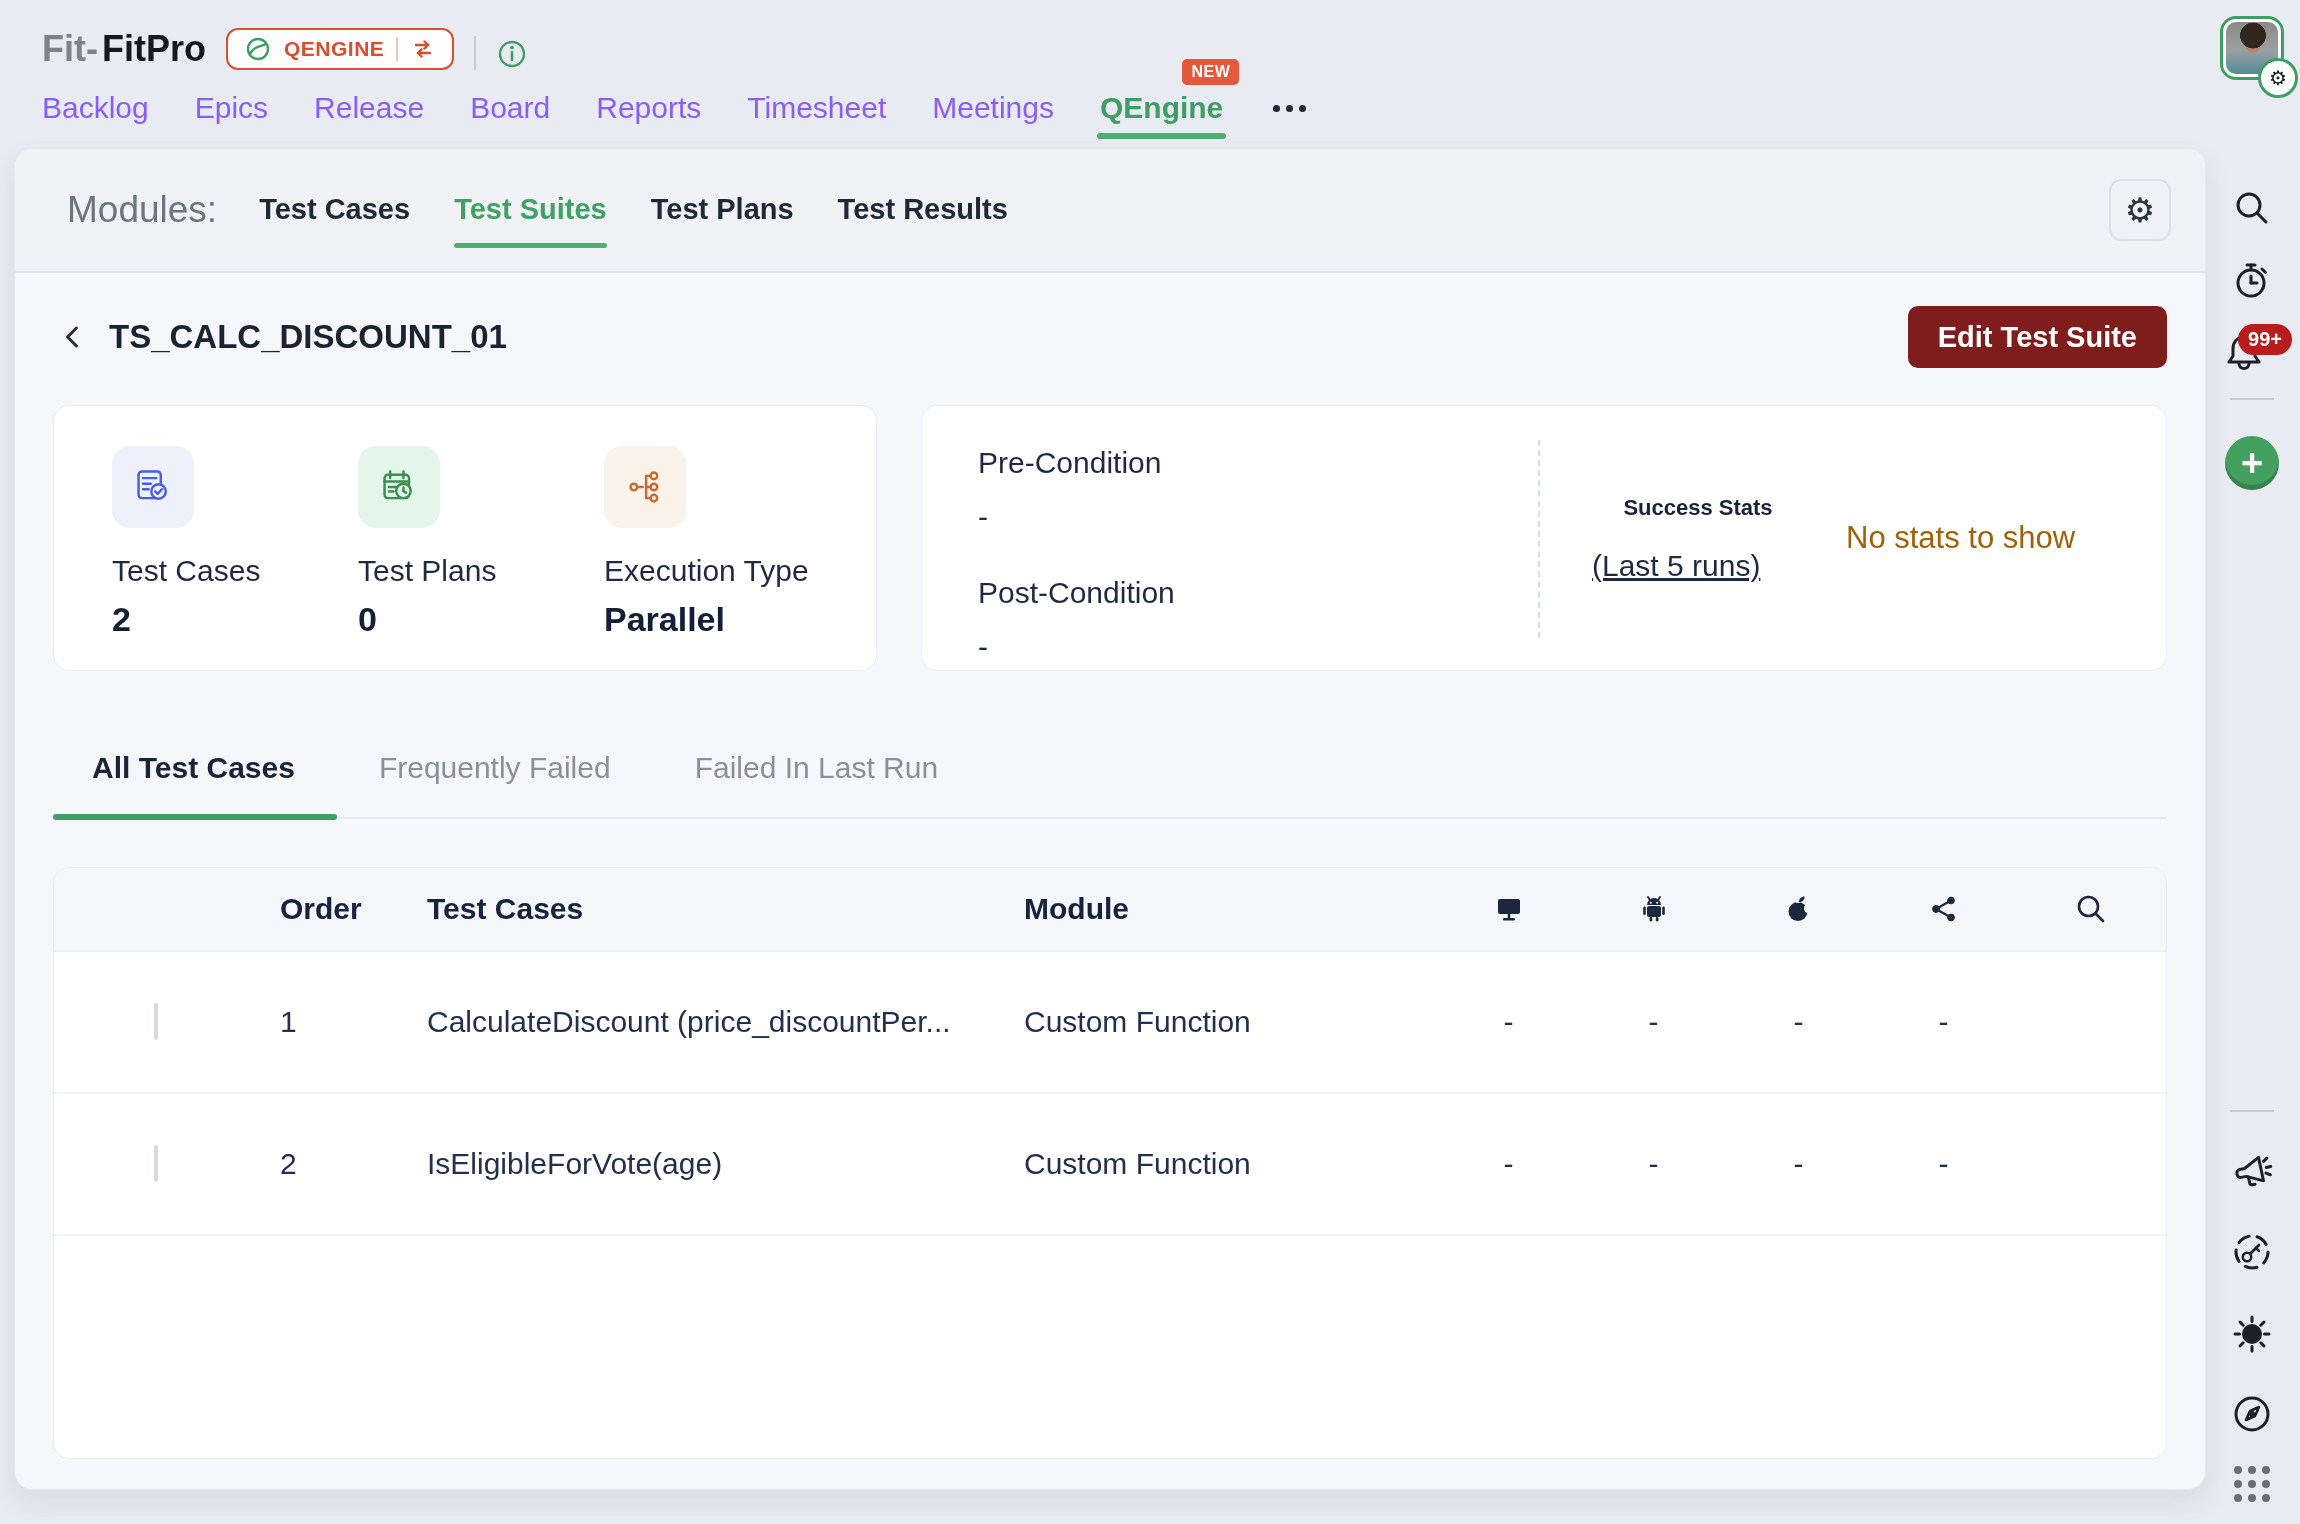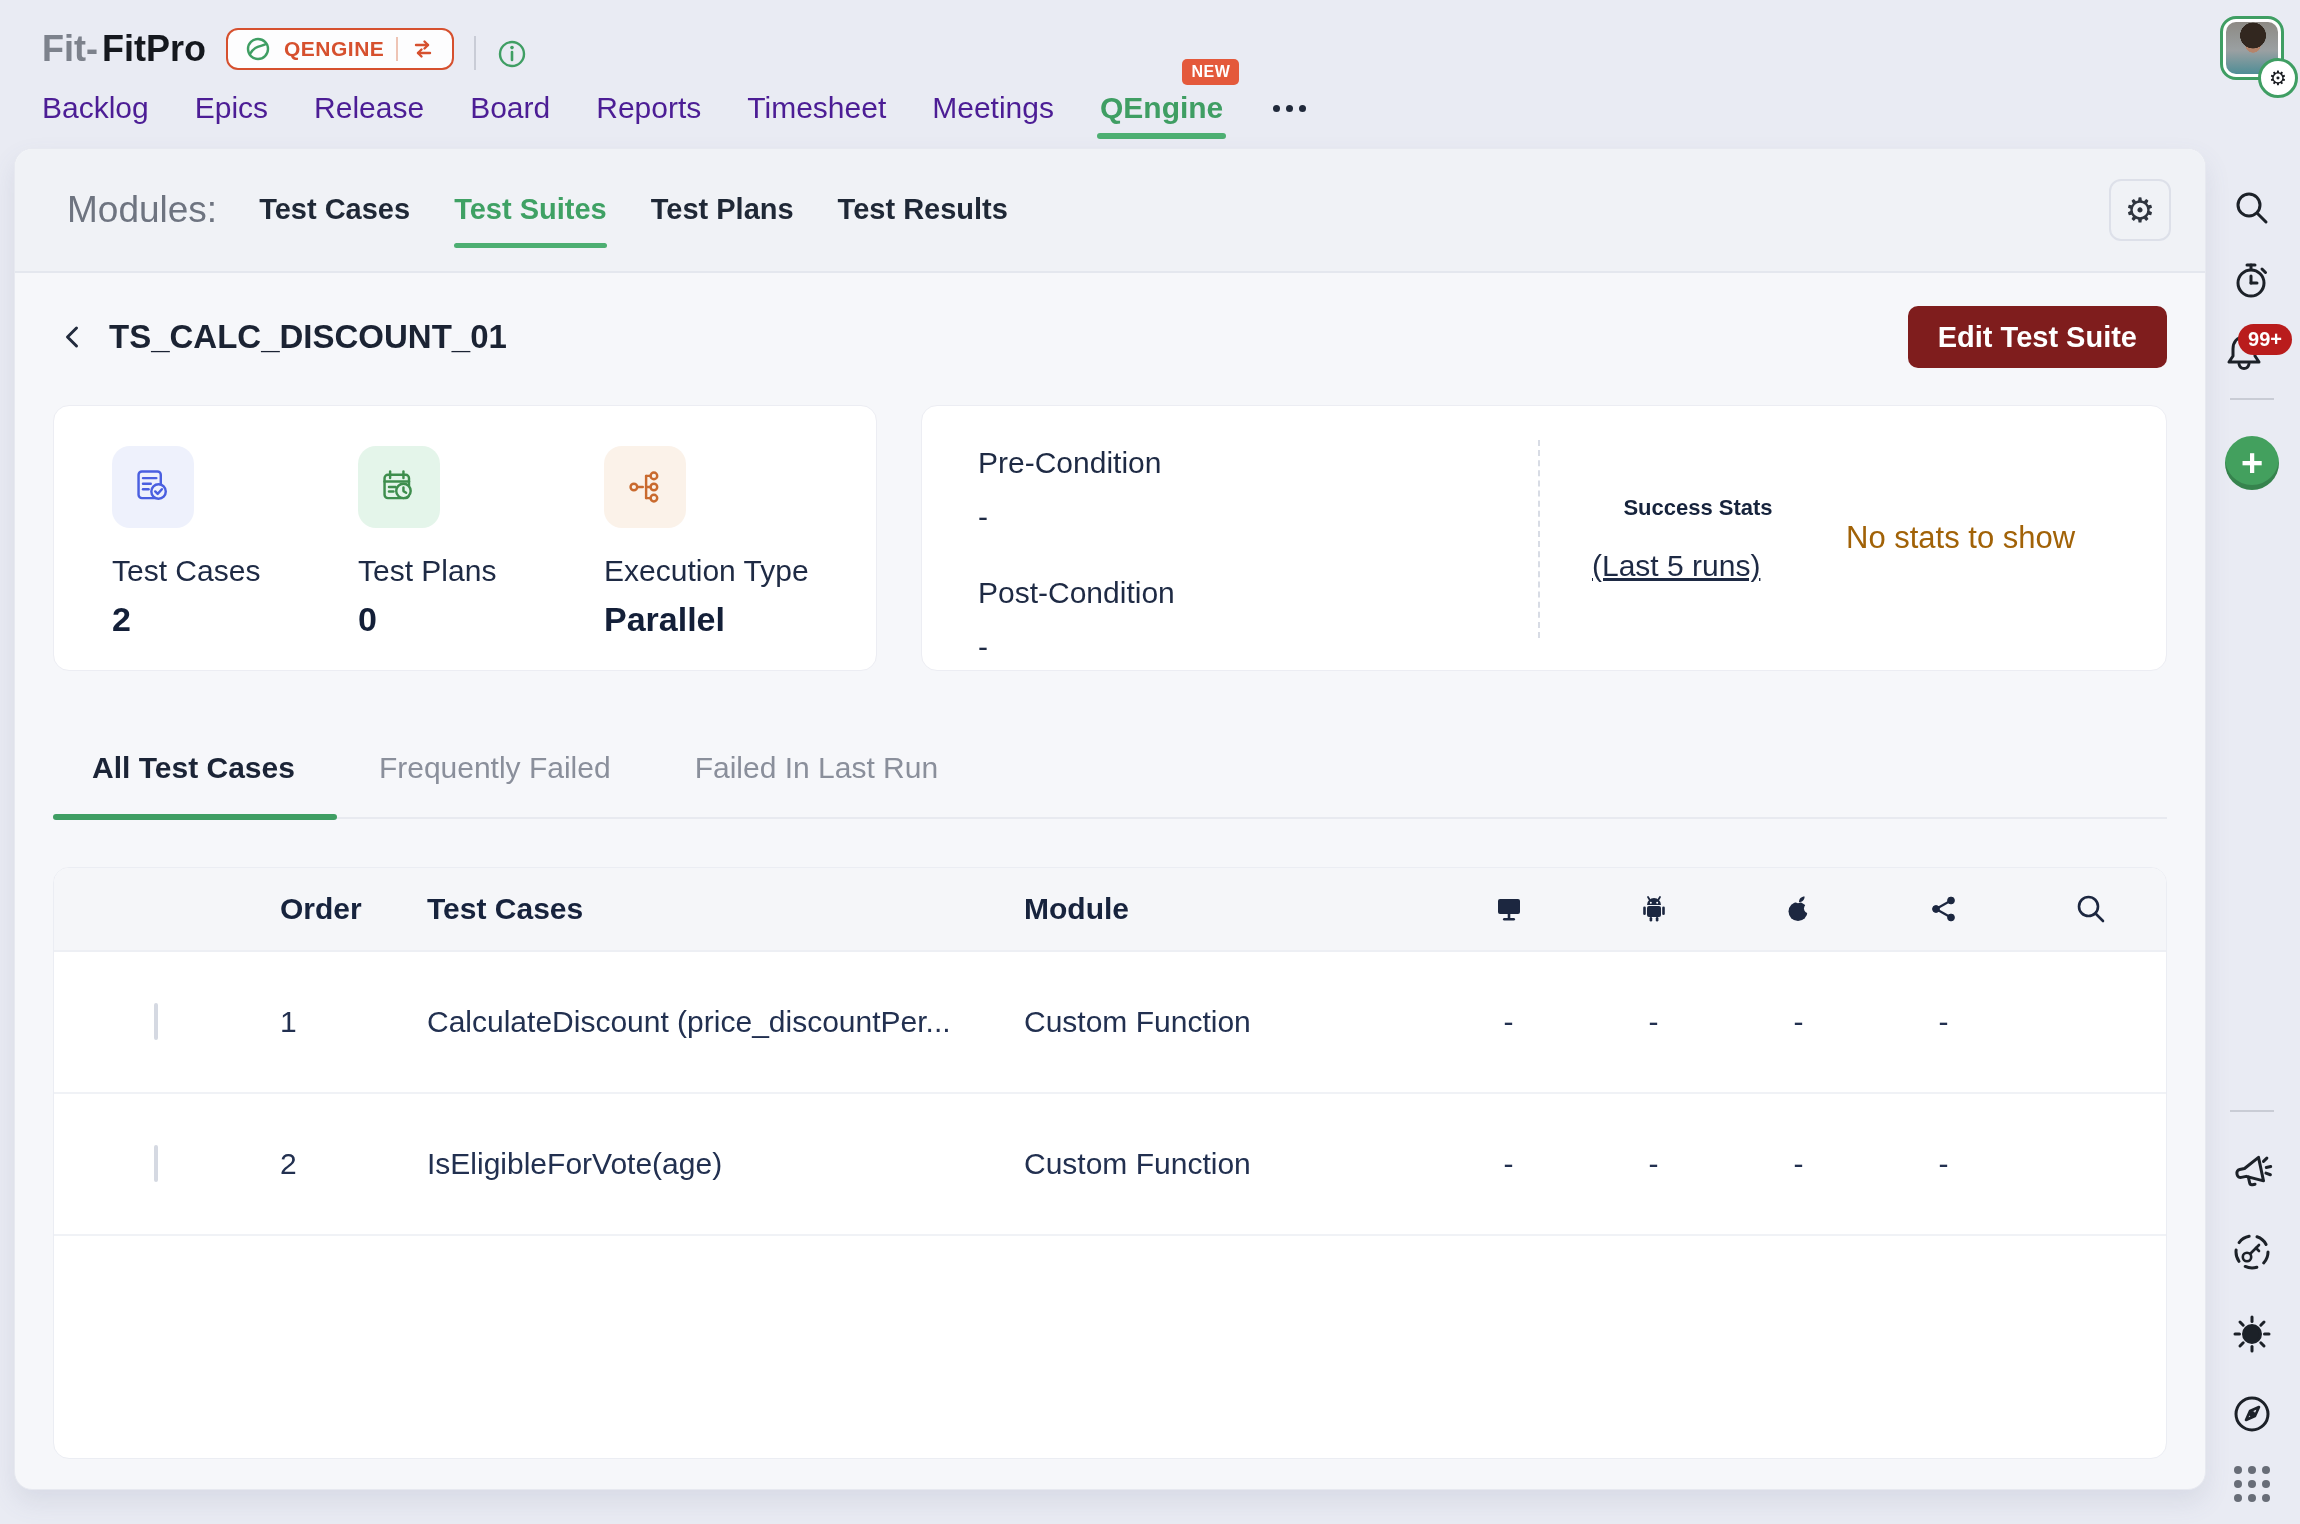"Backlog" .nav-item { color: #4c1d95 -> #8b5cf6 }
